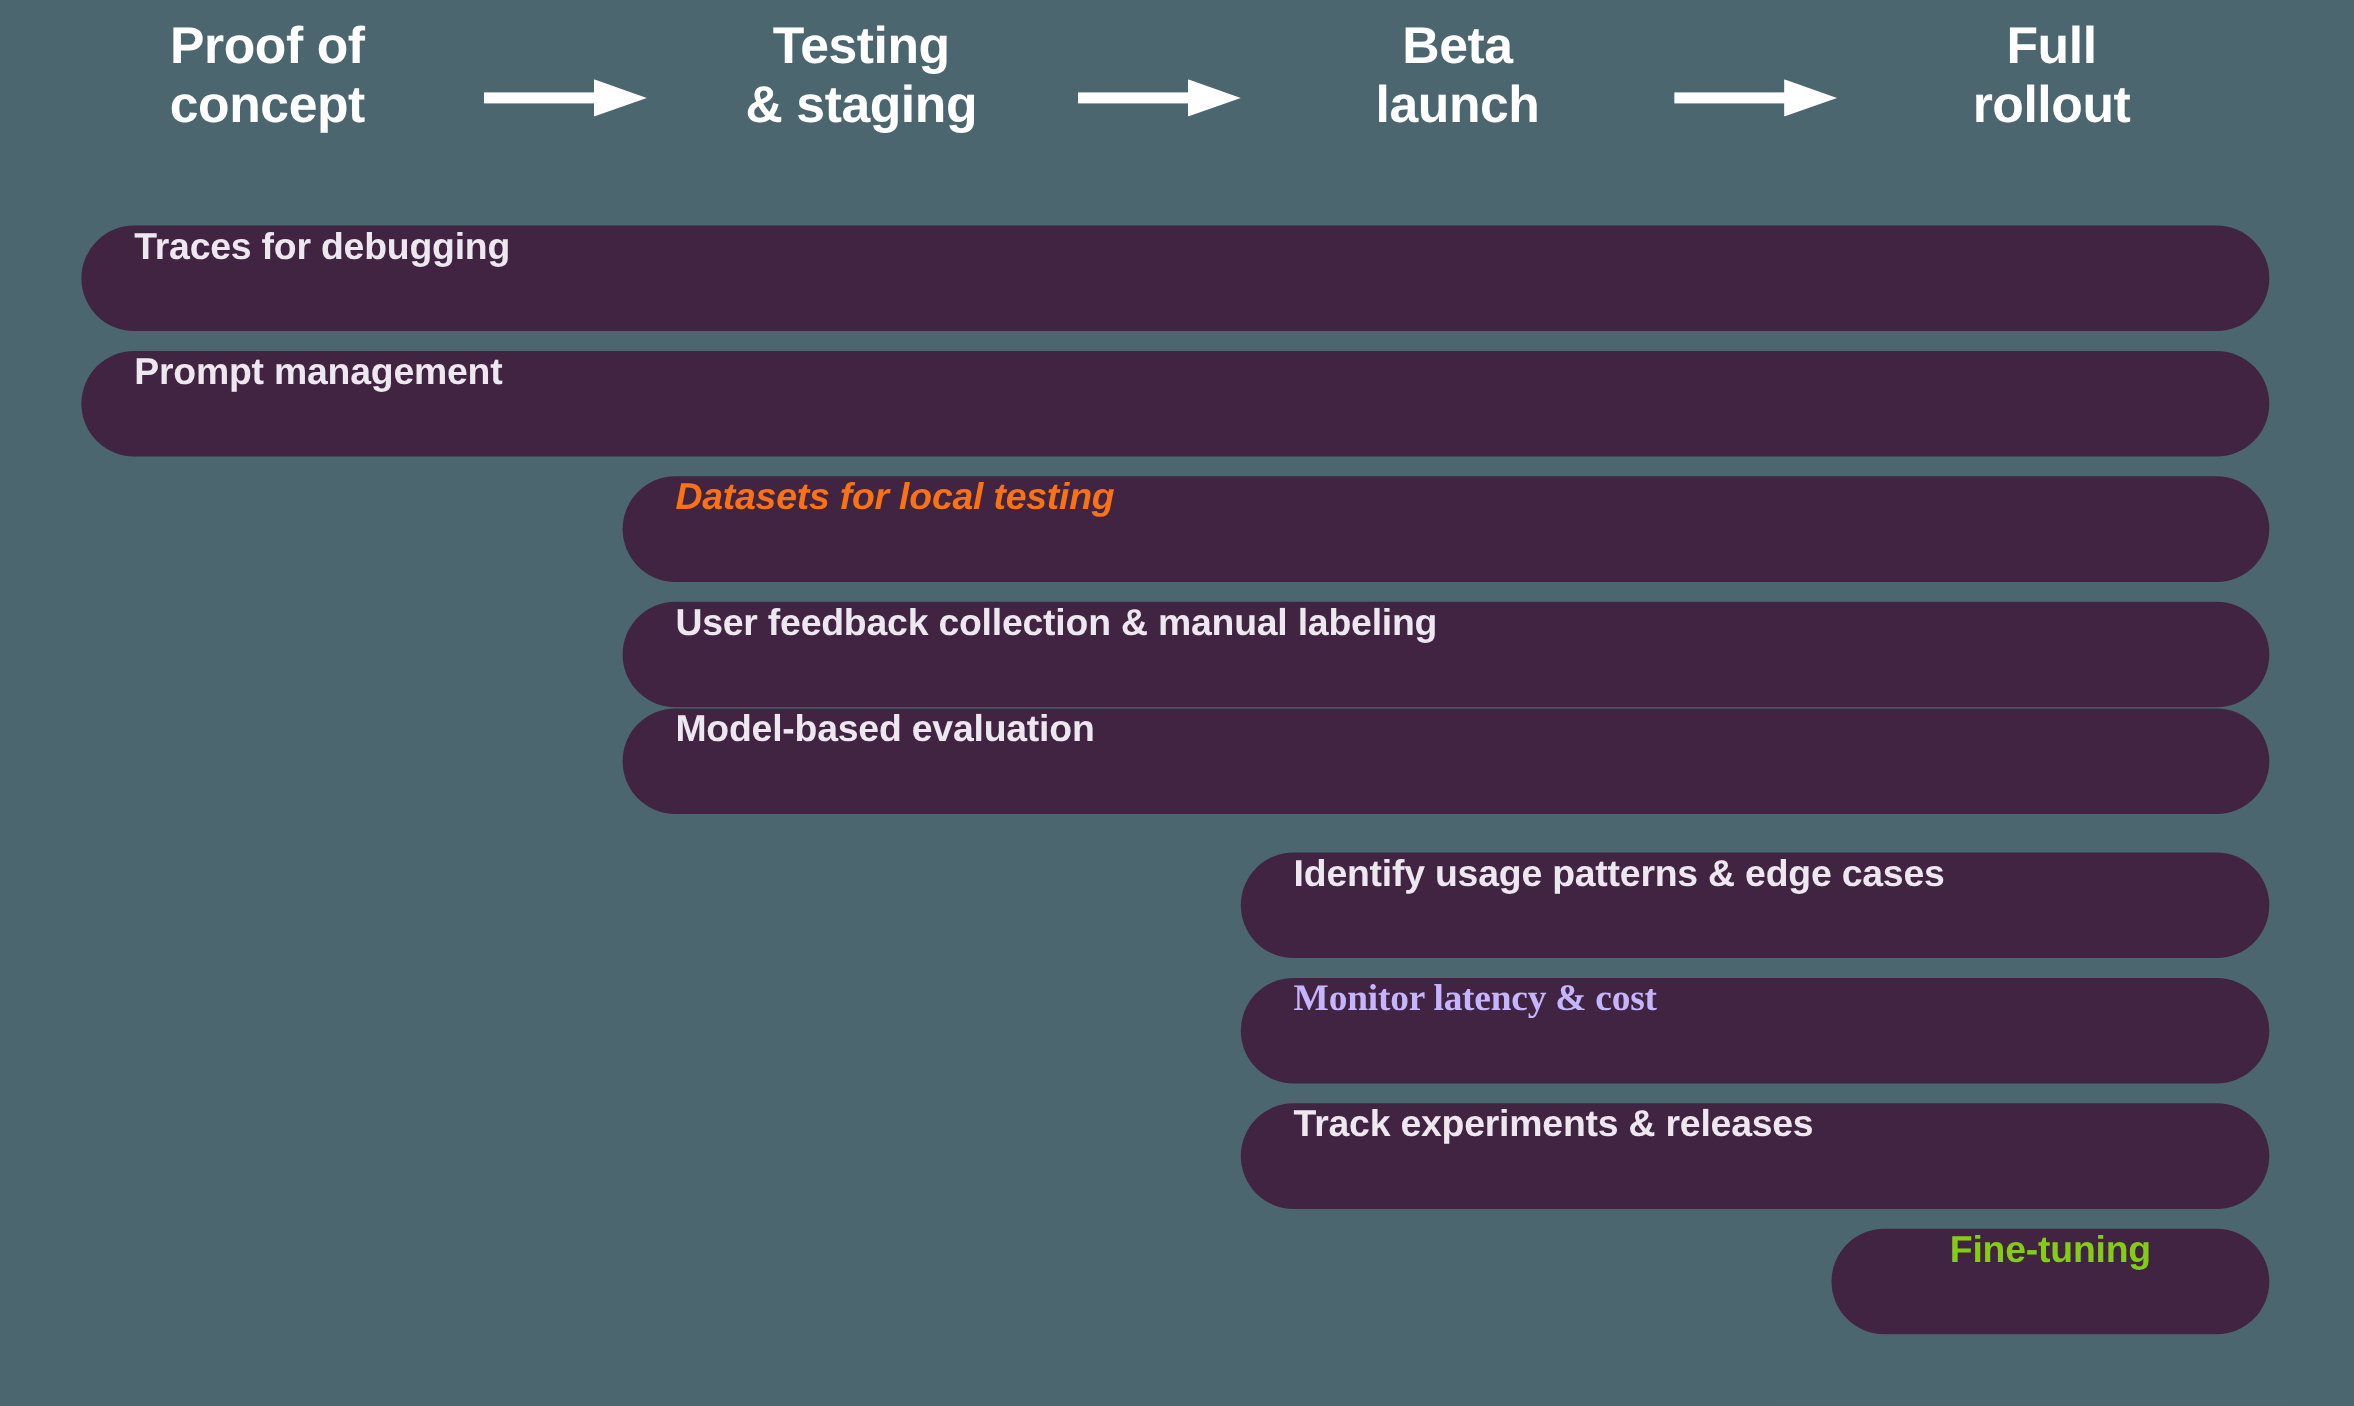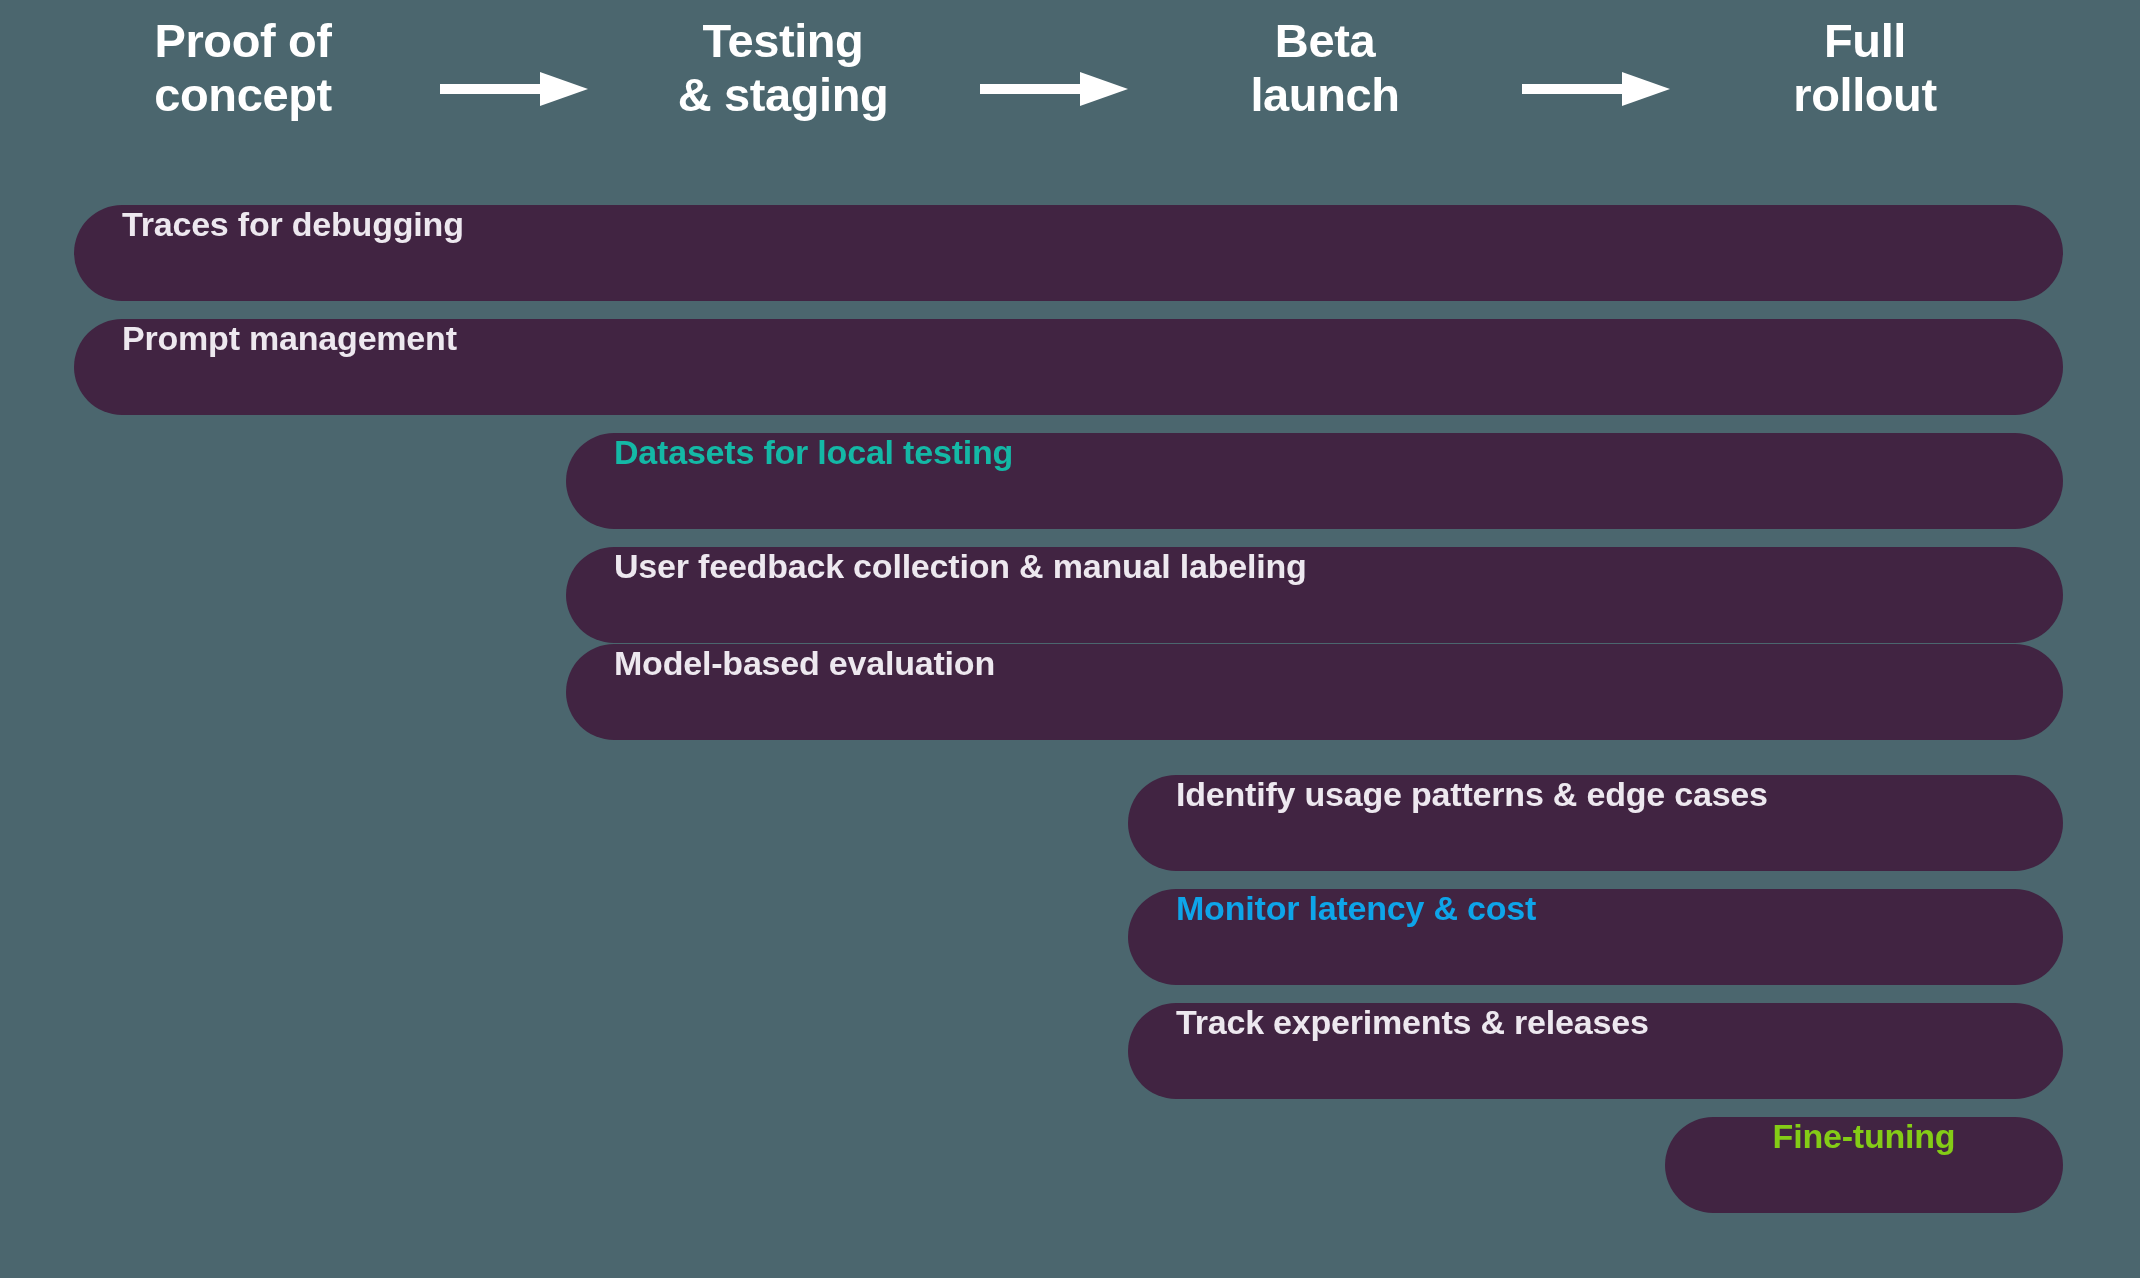"Datasets for local testing" span.pill-label { color: #14b8a6 -> #f97316; font-style: none -> italic }
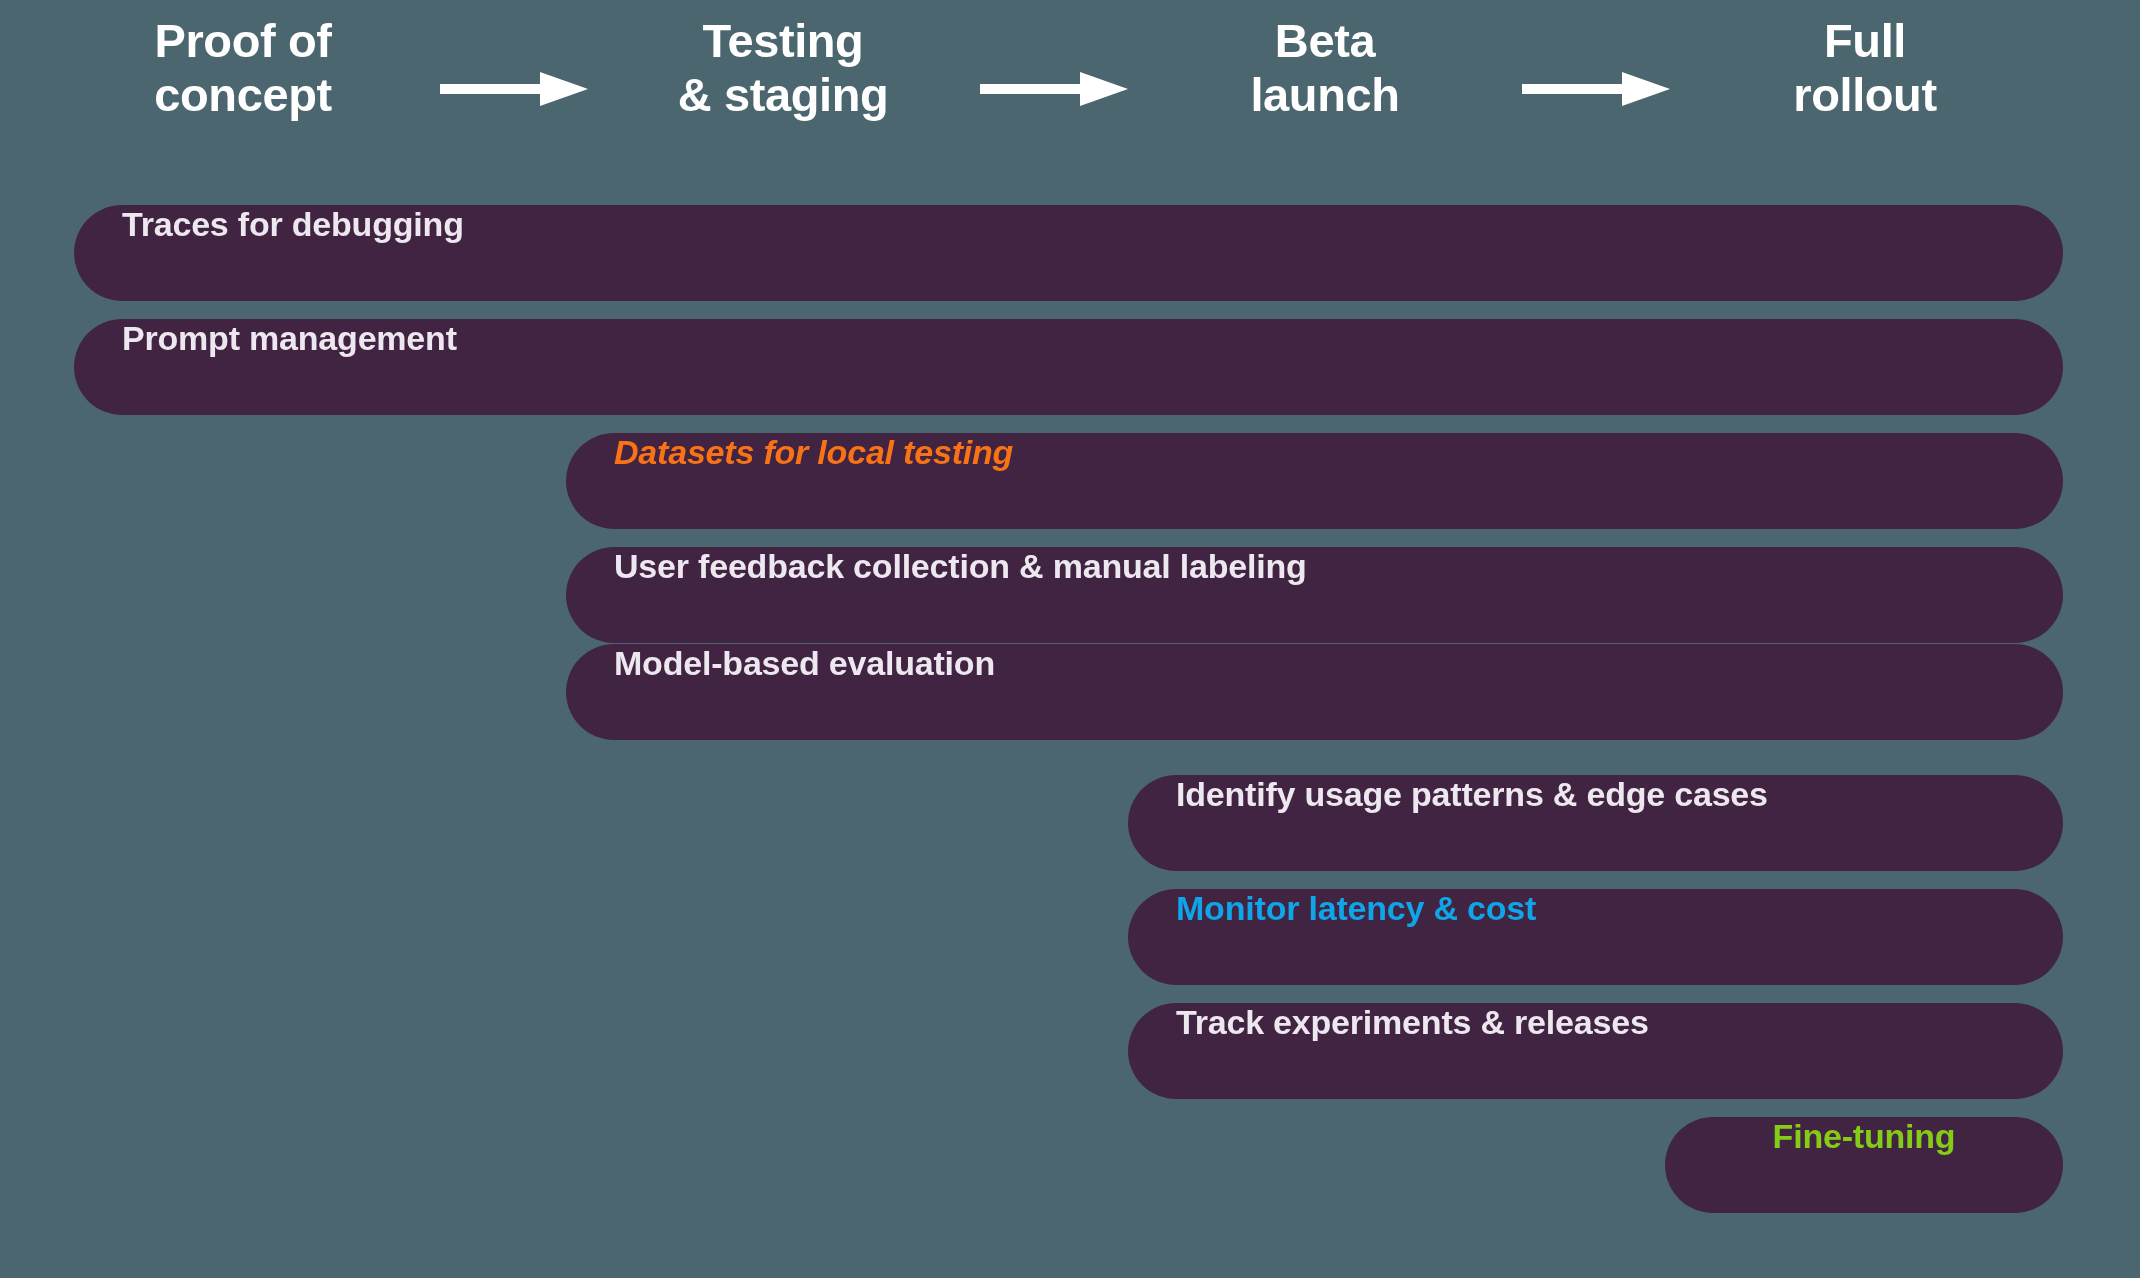"Monitor latency & cost" span.pill-label { color: #0ea5e9 -> #c4b5fd; font-family: none -> Liberation Serif, serif }
